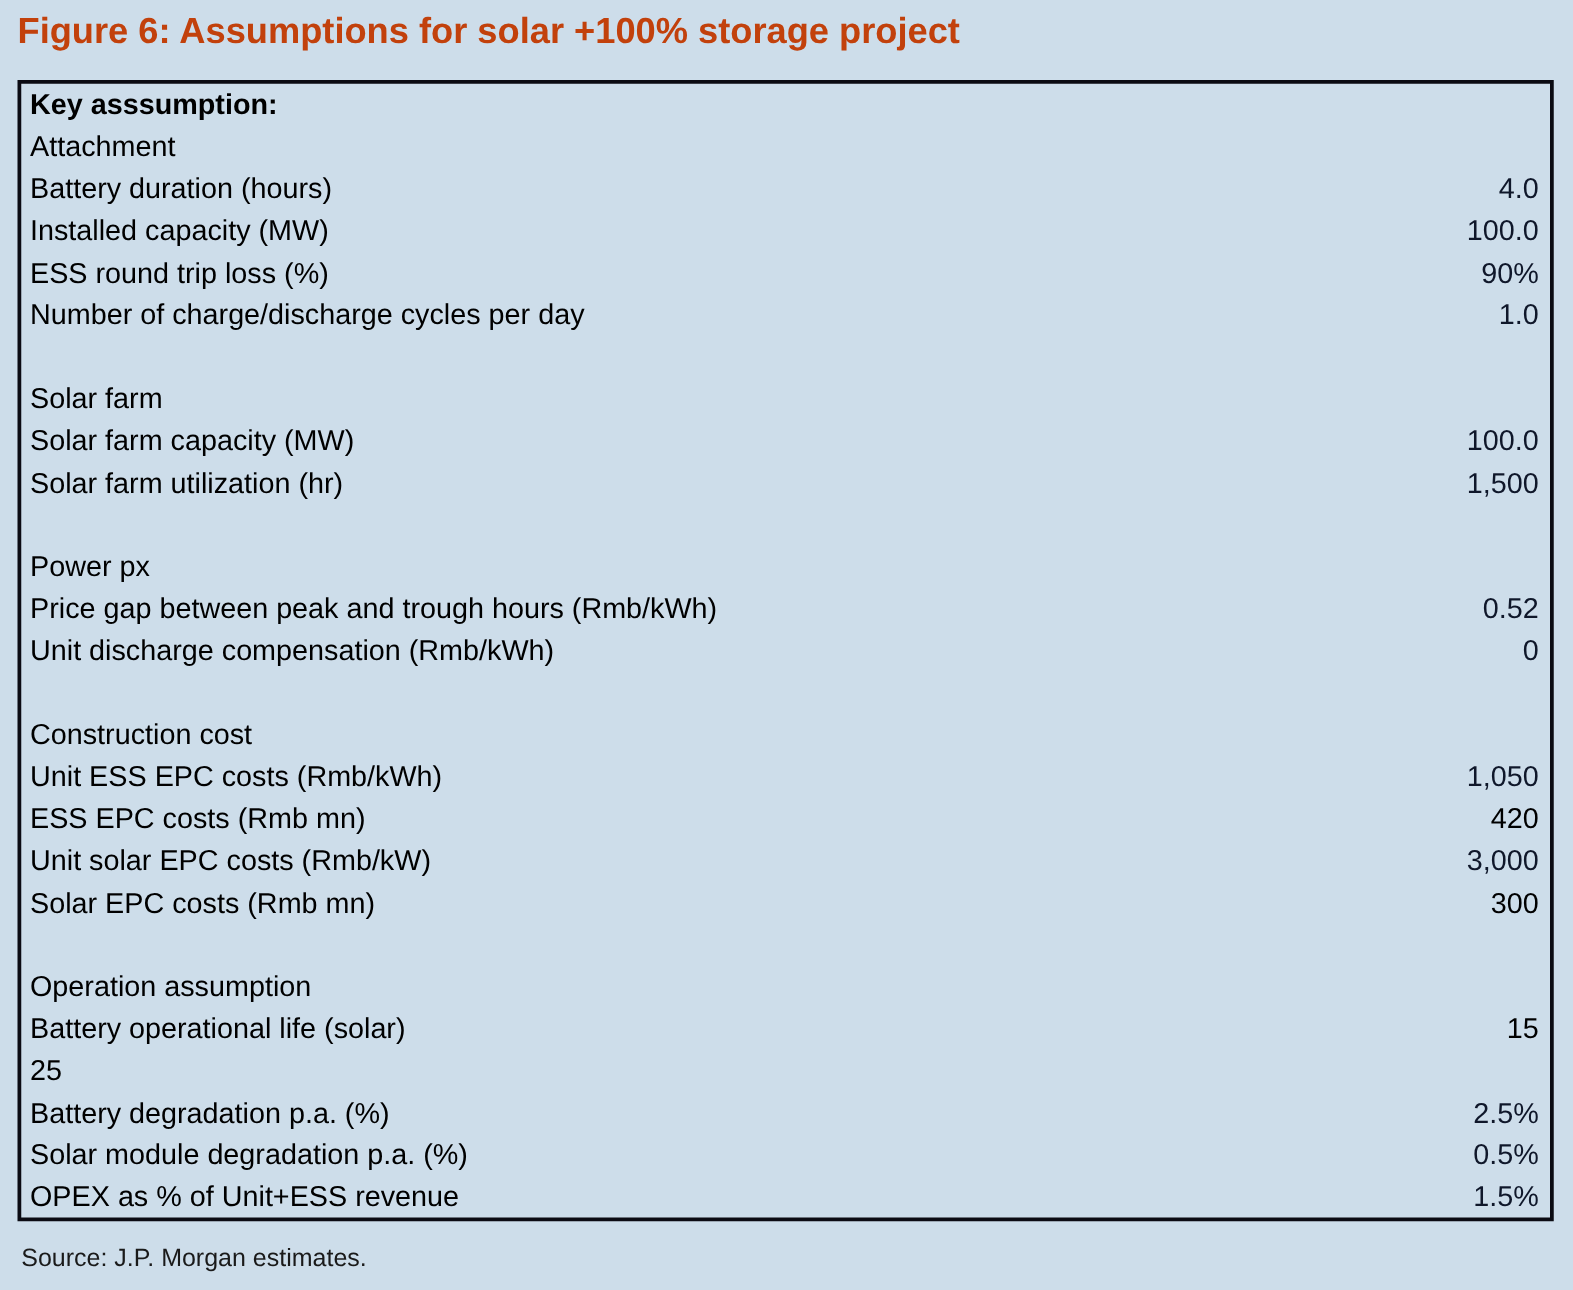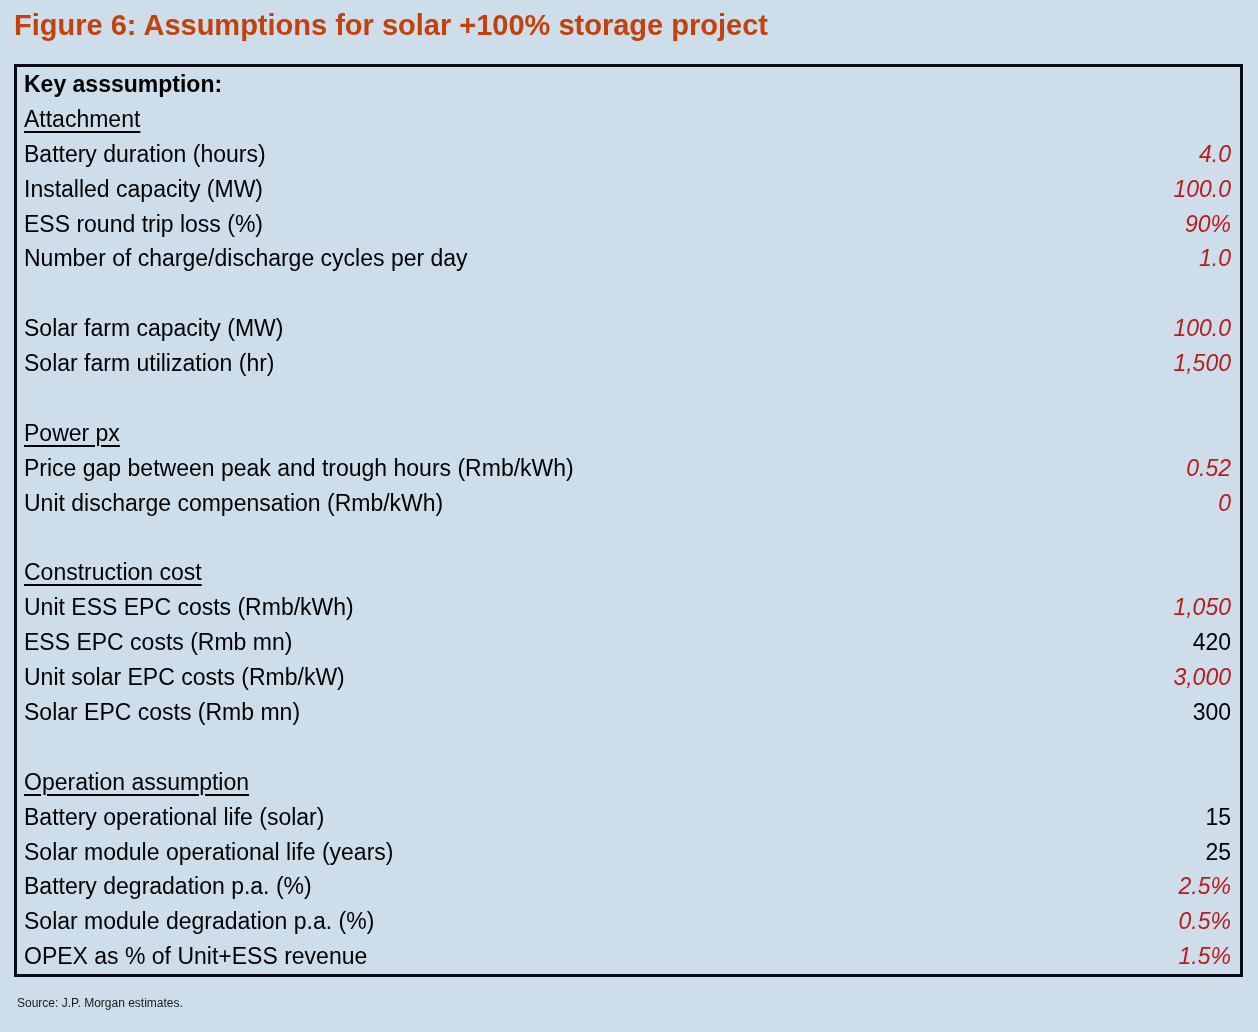"Attachment" .row.section .label { text-decoration: underline -> none }
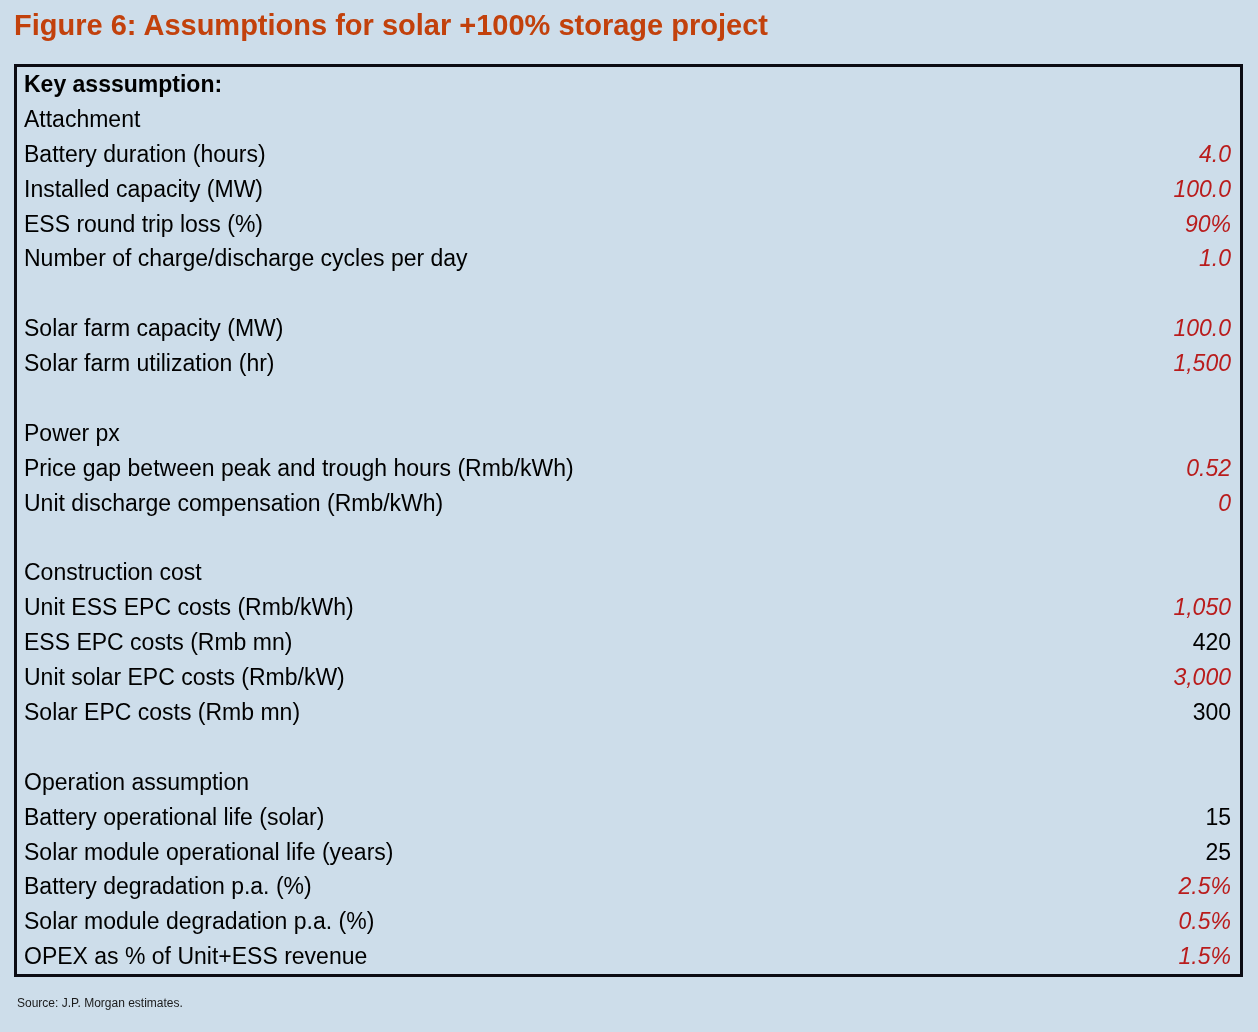"4.0" .row .value.red { color: #b91c1c -> #0f172a; font-style: italic -> none }
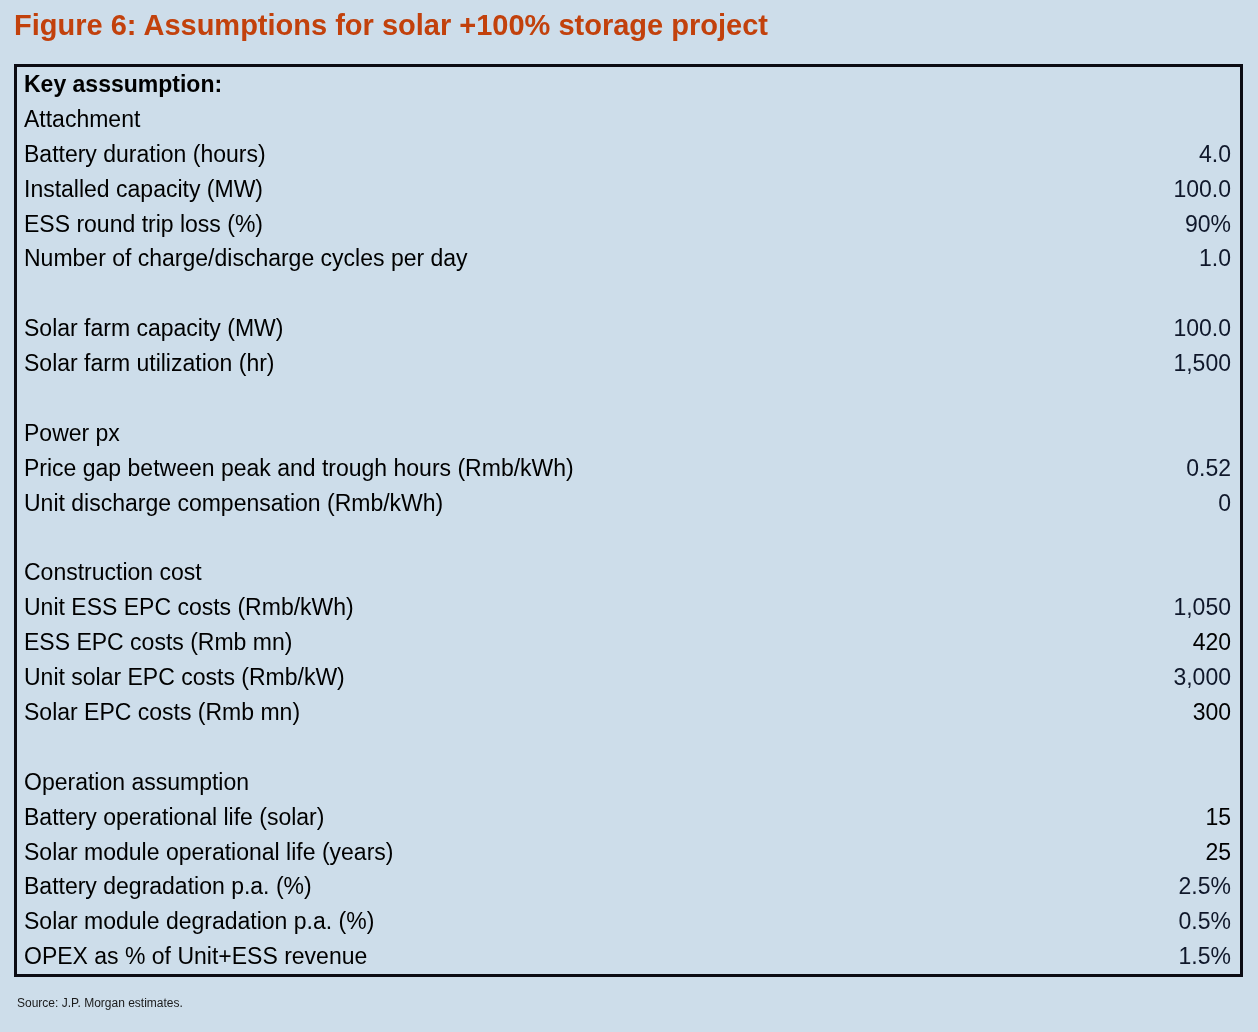"Solar farm" div.row { html: none -> <div> <span>Solar farm</span> <span></span> </div> }
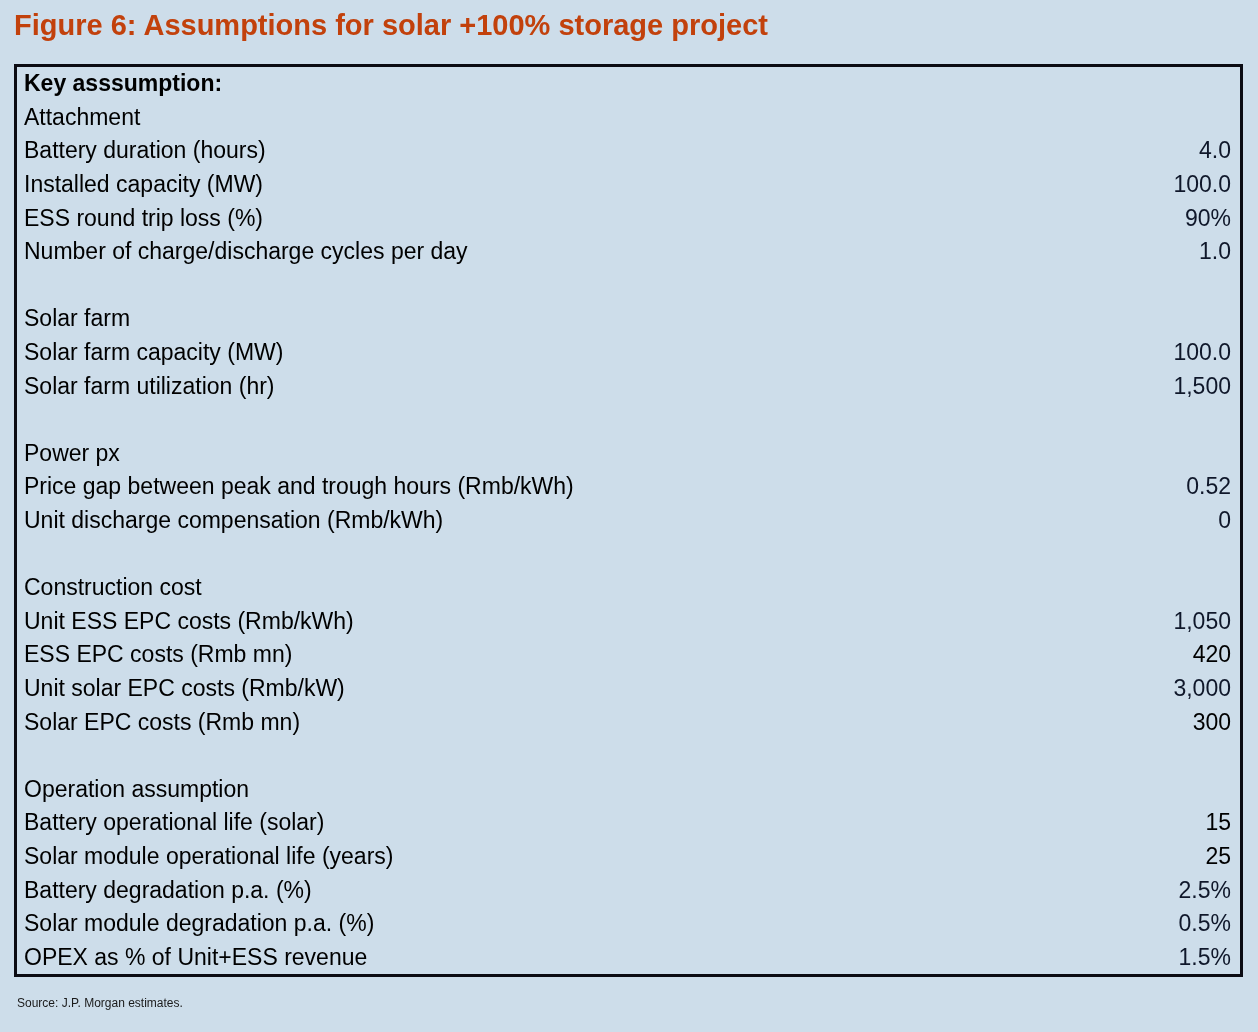"Solar module operational life (years)" span.label { html: <span>Solar module operational life (years)</span> -> none }
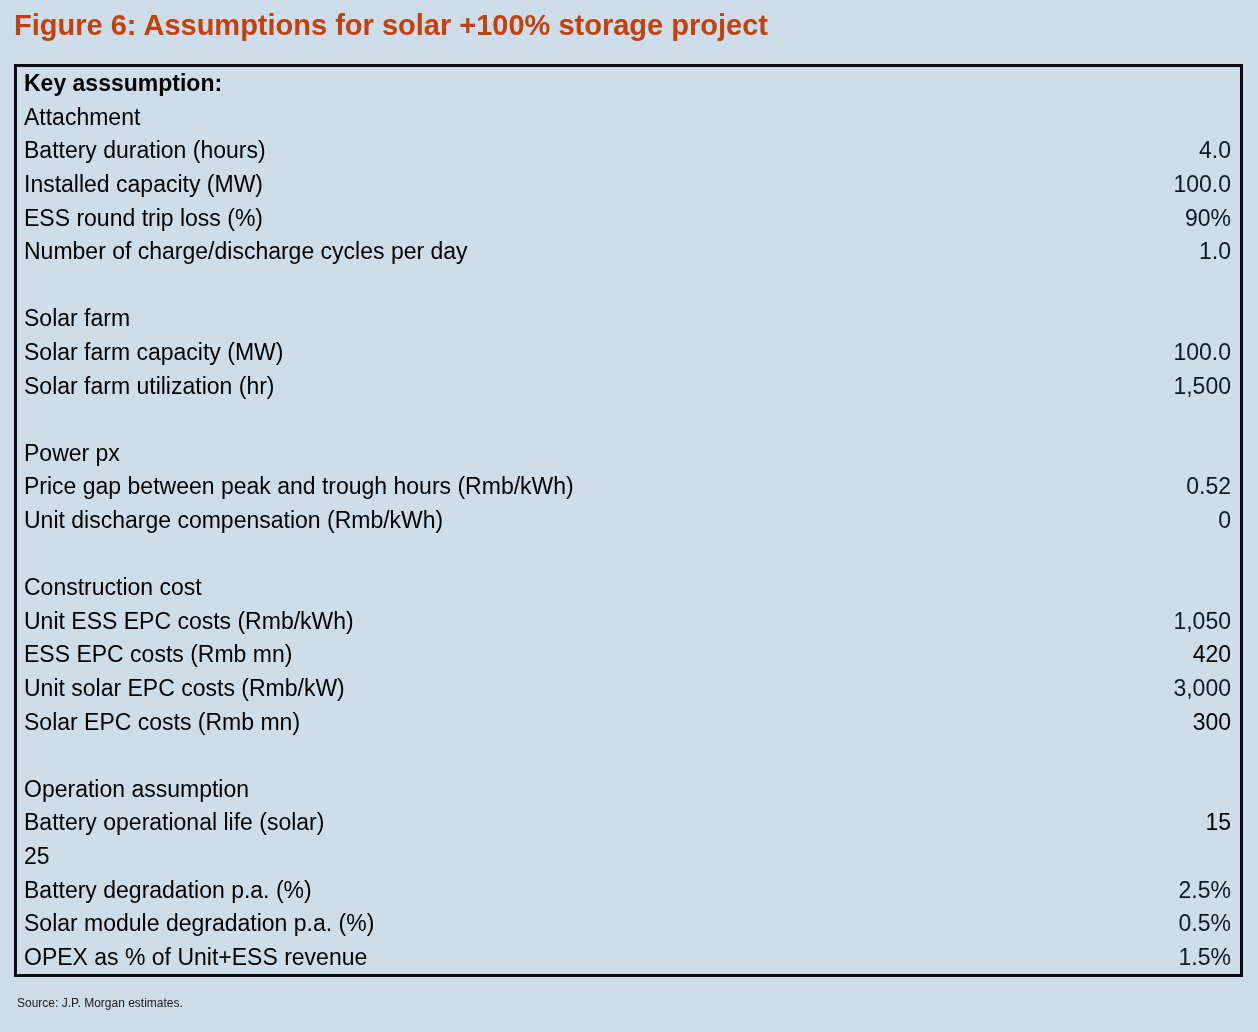"Source: J.P. Morgan estimates." .source-note { font-size: 12px -> 20px }
